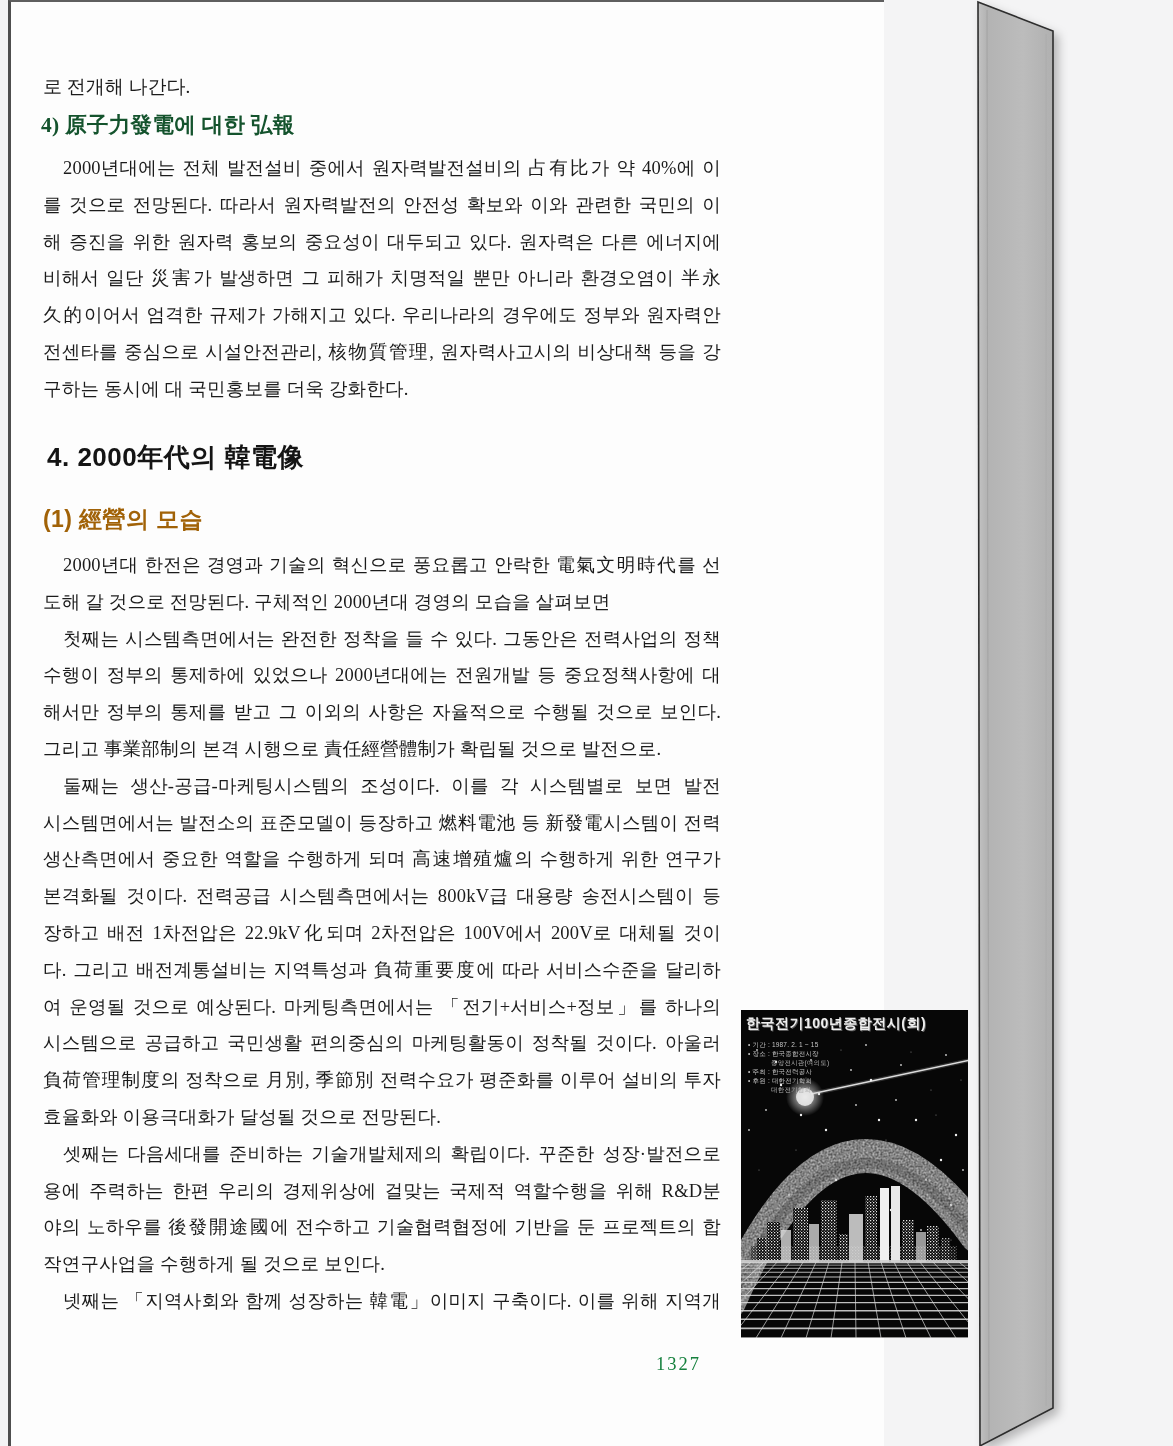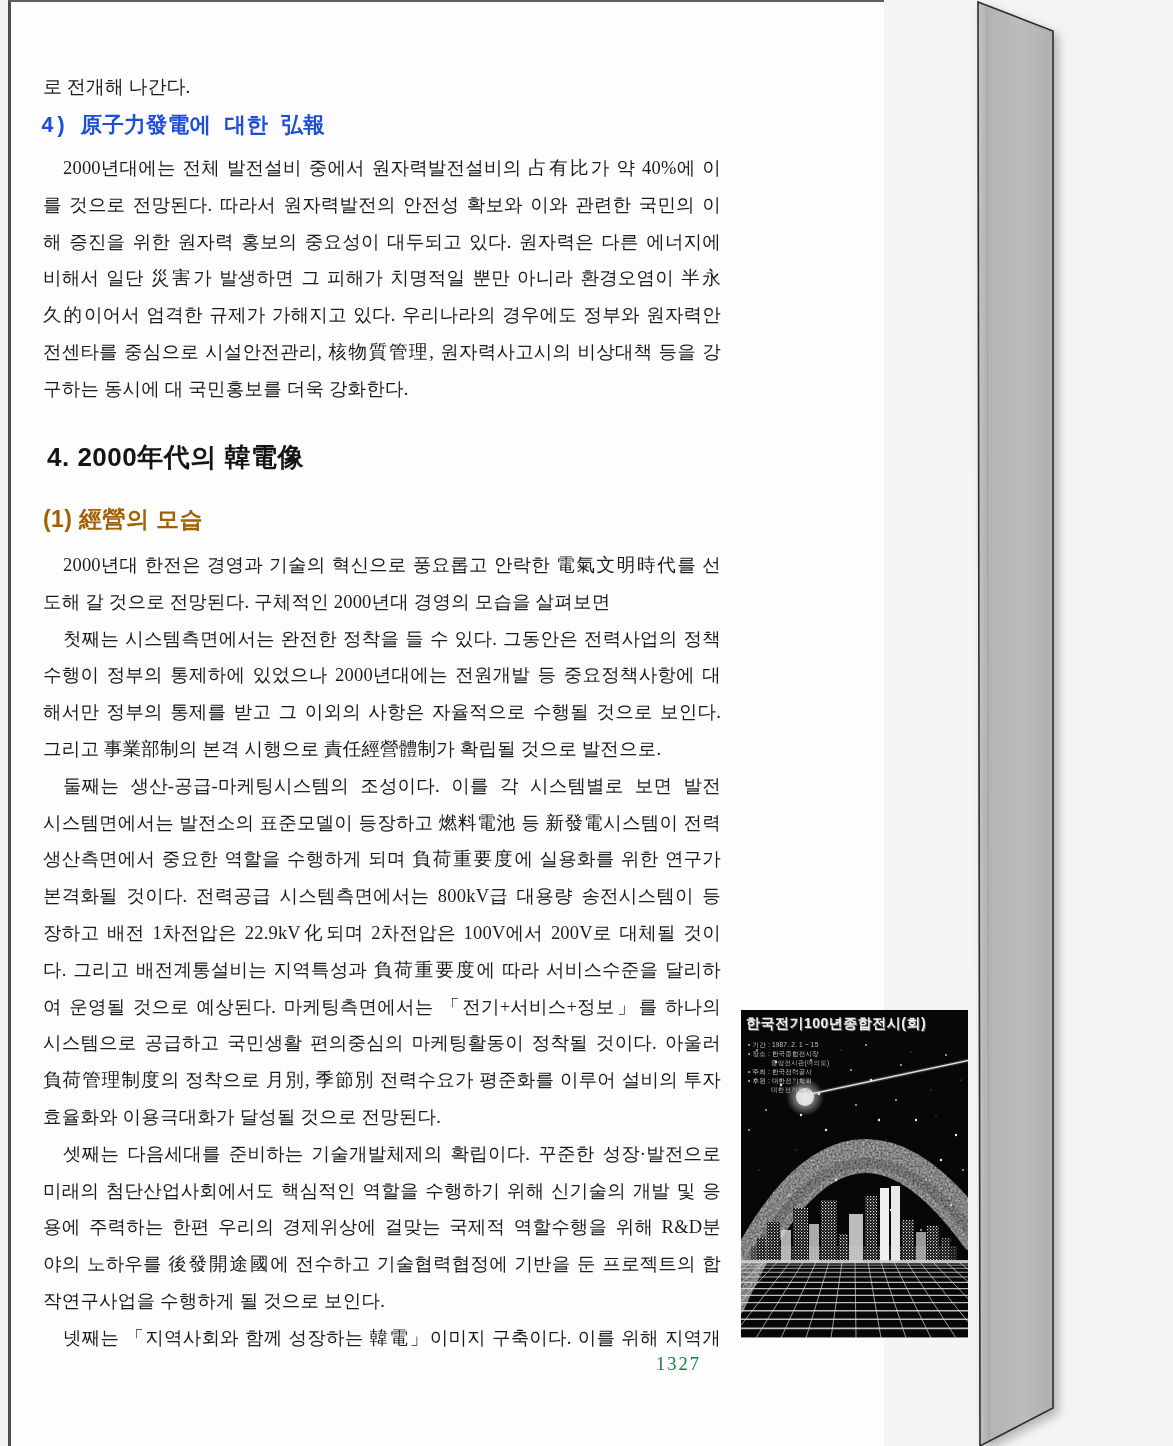"4) 原子力發電에 대한 弘報" .h-small { color: #1d4ed8 -> #14532d; font-family: Liberation Mono, monospace -> Liberation Serif, serif }
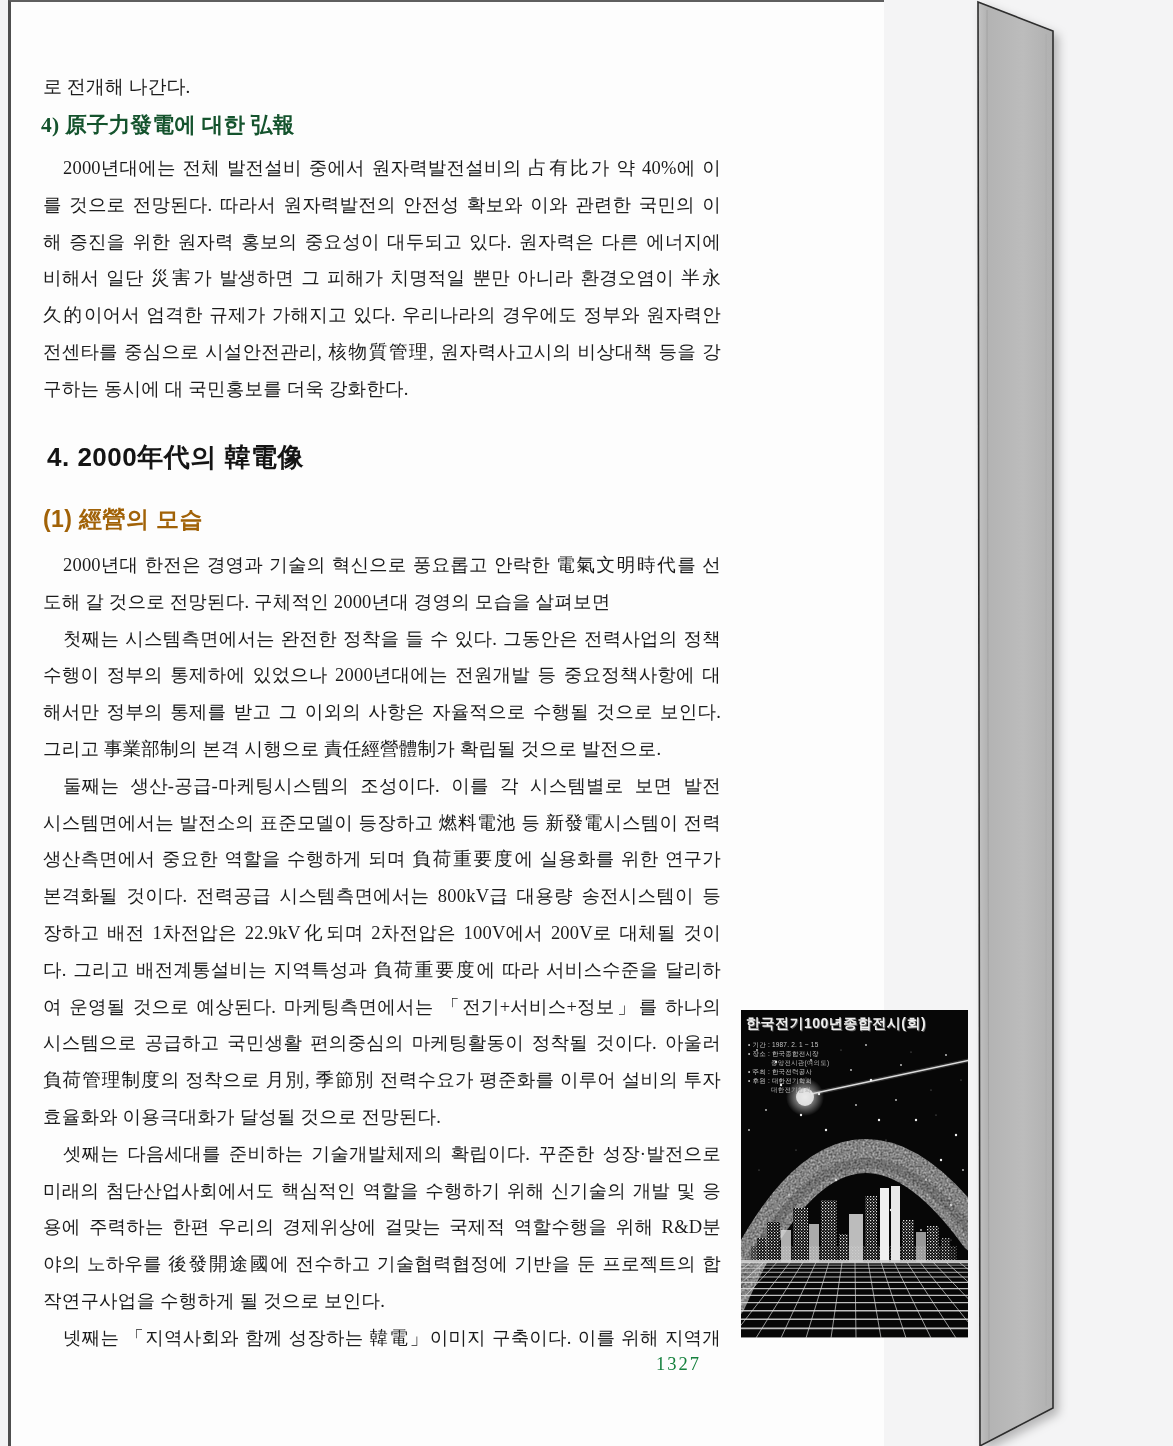"생산측면에서 중요한 역할을 수행하게 되며" div.tline { text: 負荷重要度에 실용화를 -> 高速增殖爐의 수행하게 }
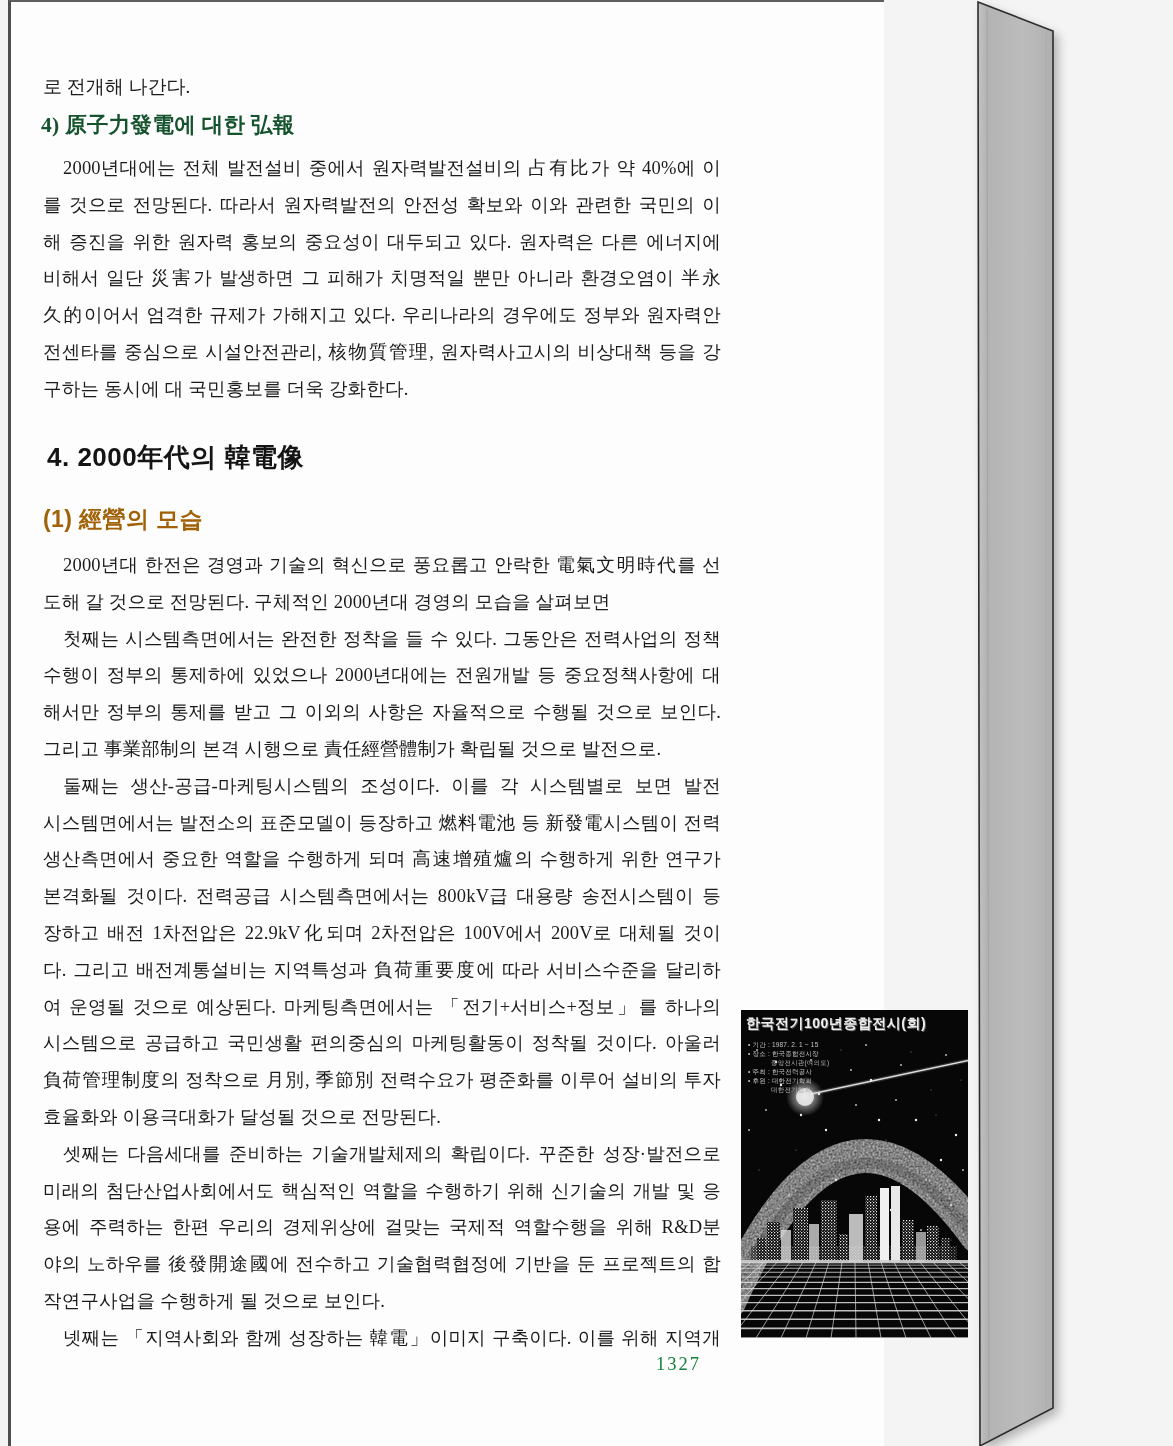"미래의 첨단산업사회에서도 핵심적인 역할을 수행하기" div.tline { html: <div>미래의 첨단산업사회에서도 핵심적인 역할을 수행하기 위해 신기술의 개발 및 응</div> -> none }
